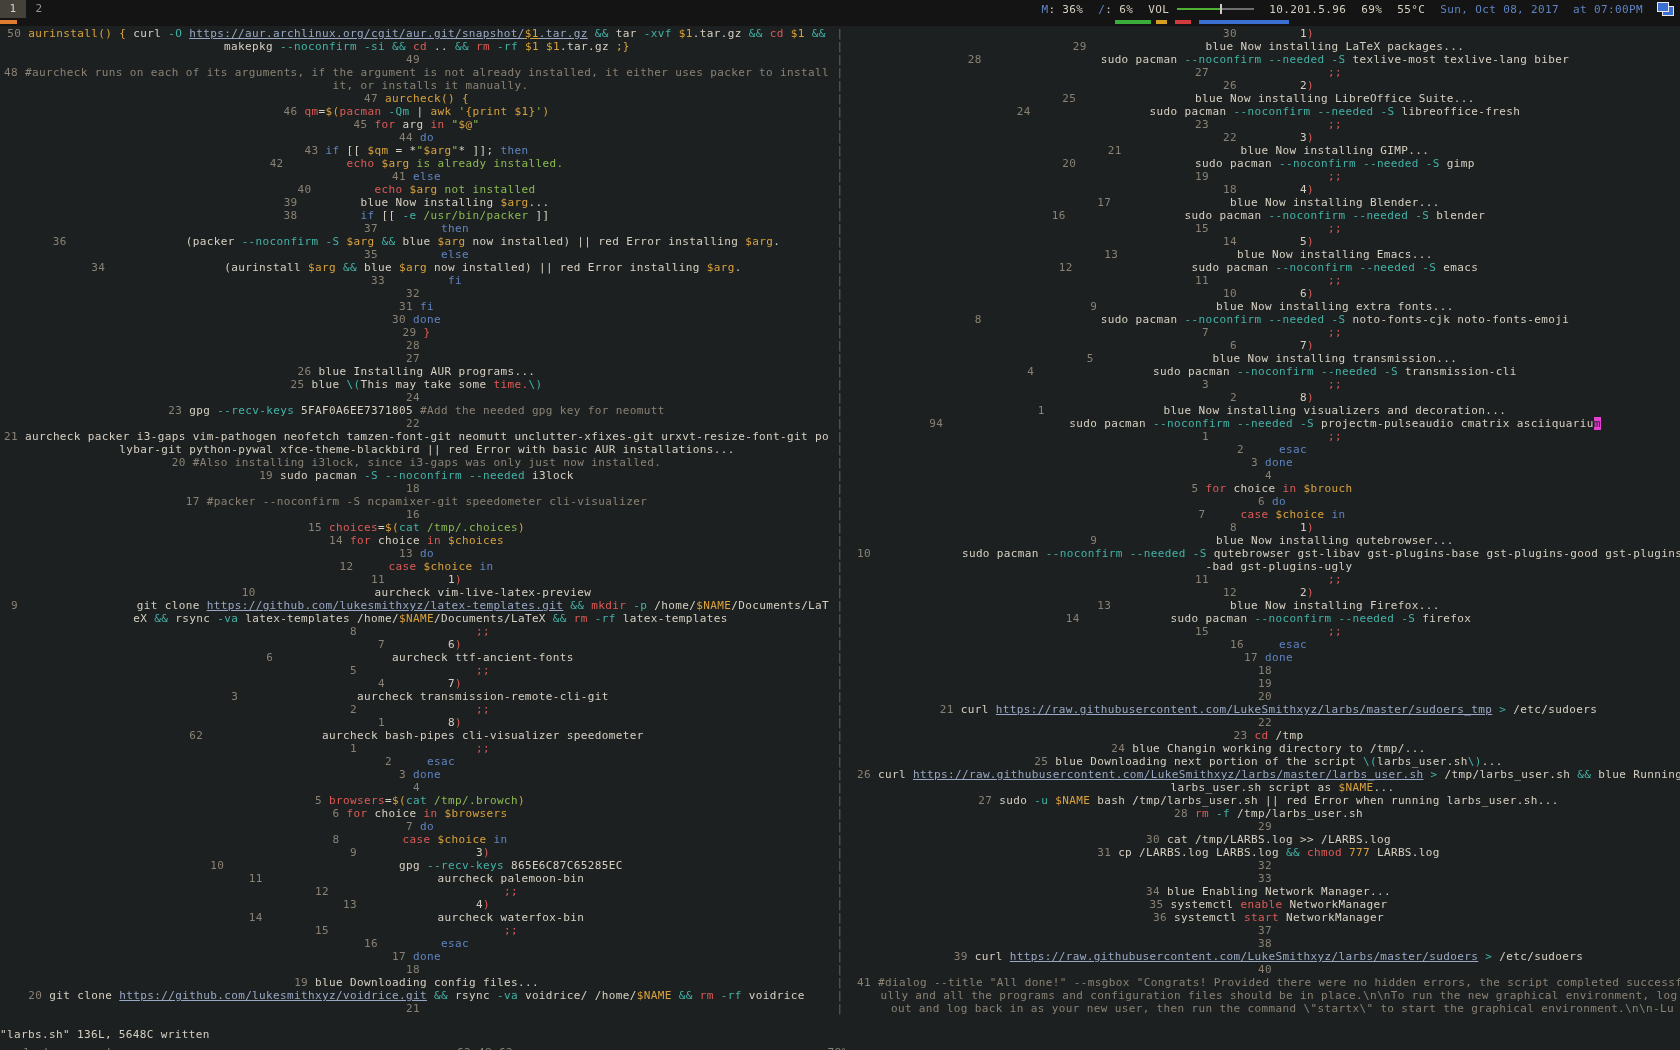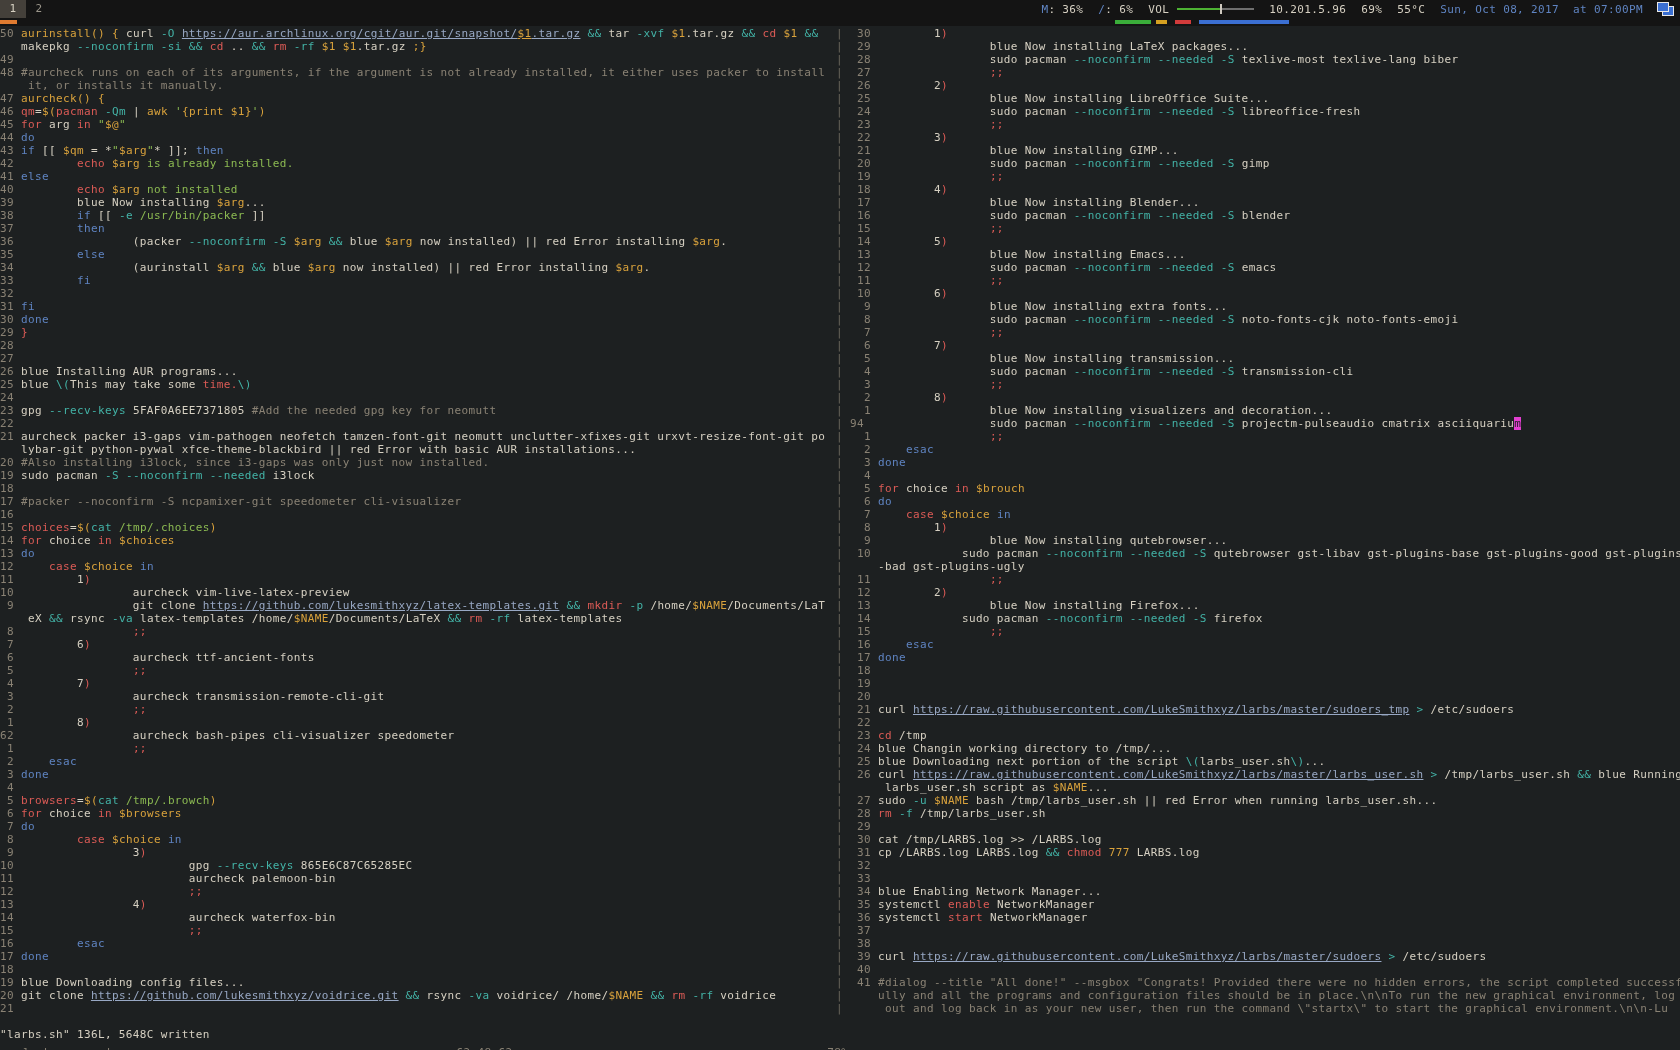"50 aurinstall() { curl -O" #editor { text-align: none -> center }
